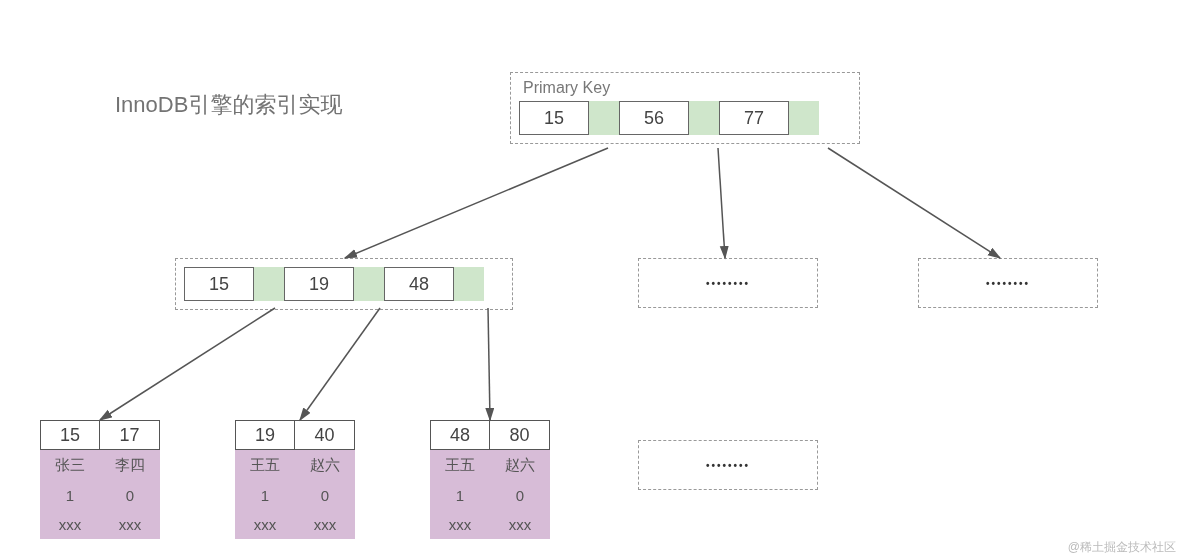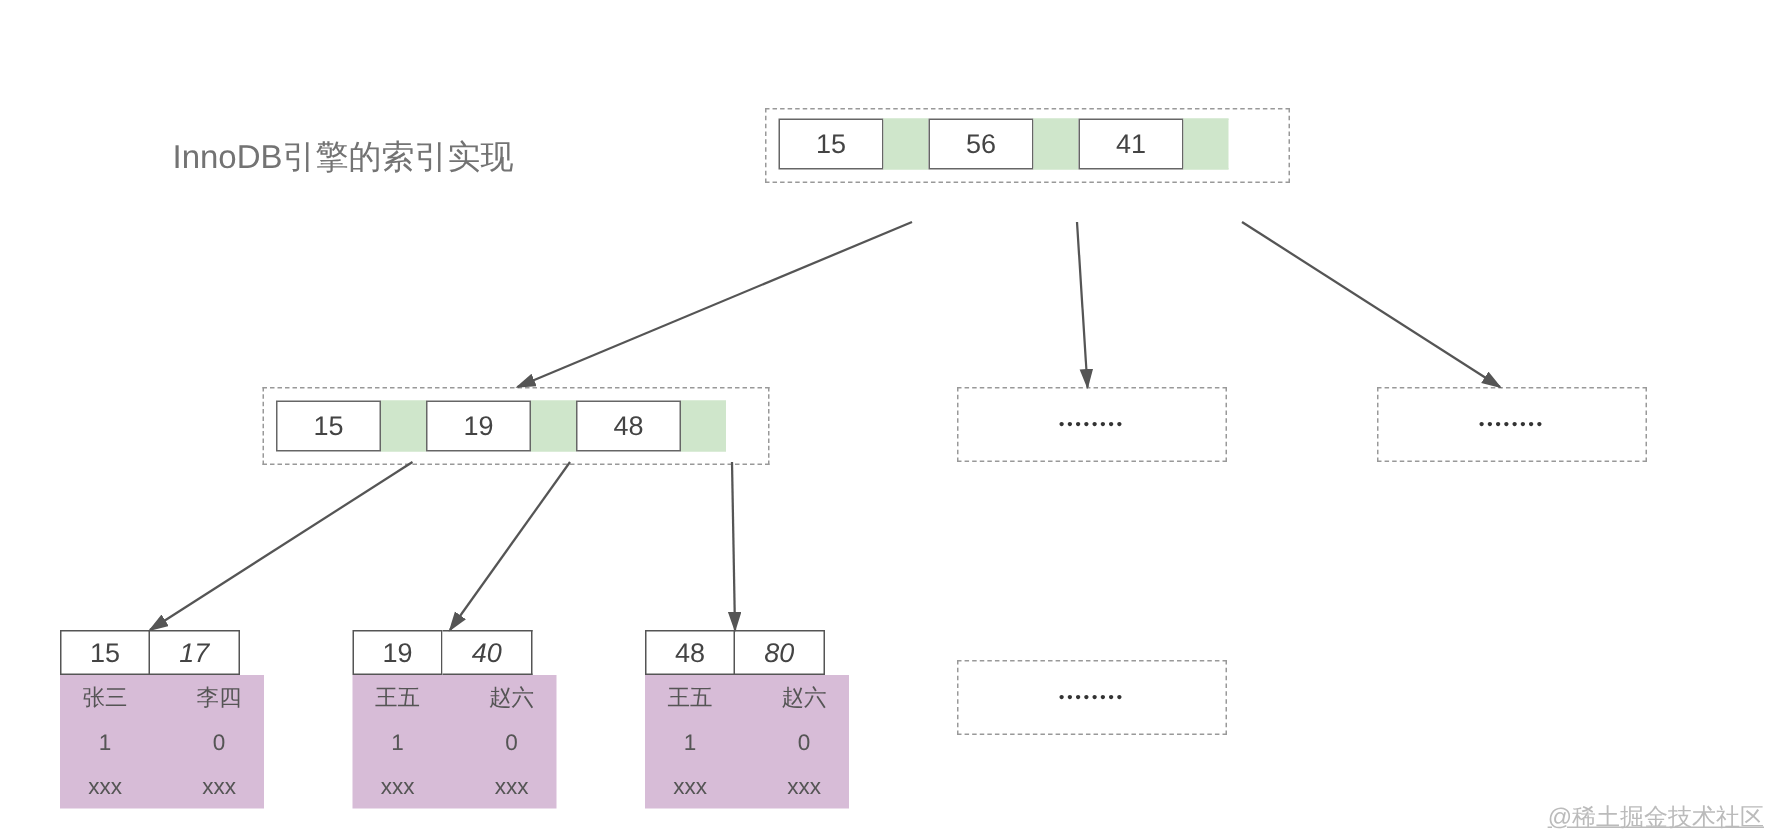"Primary Key" div.node-label { html: none -> <div>Primary Key</div> }
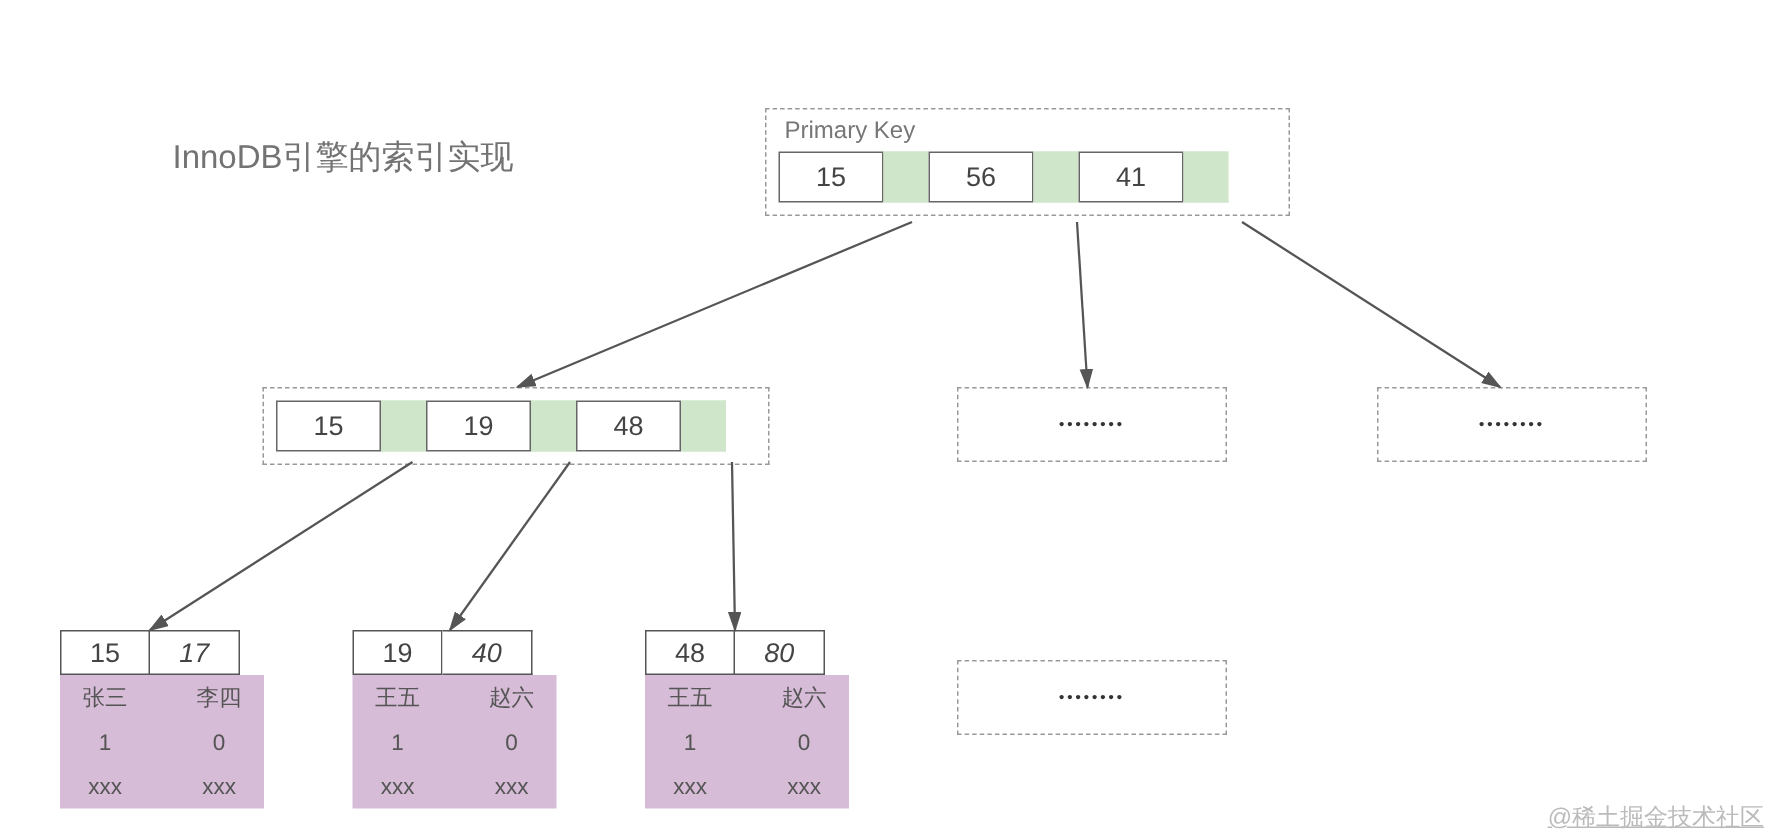"41" div.key { text: 41 -> 77 }
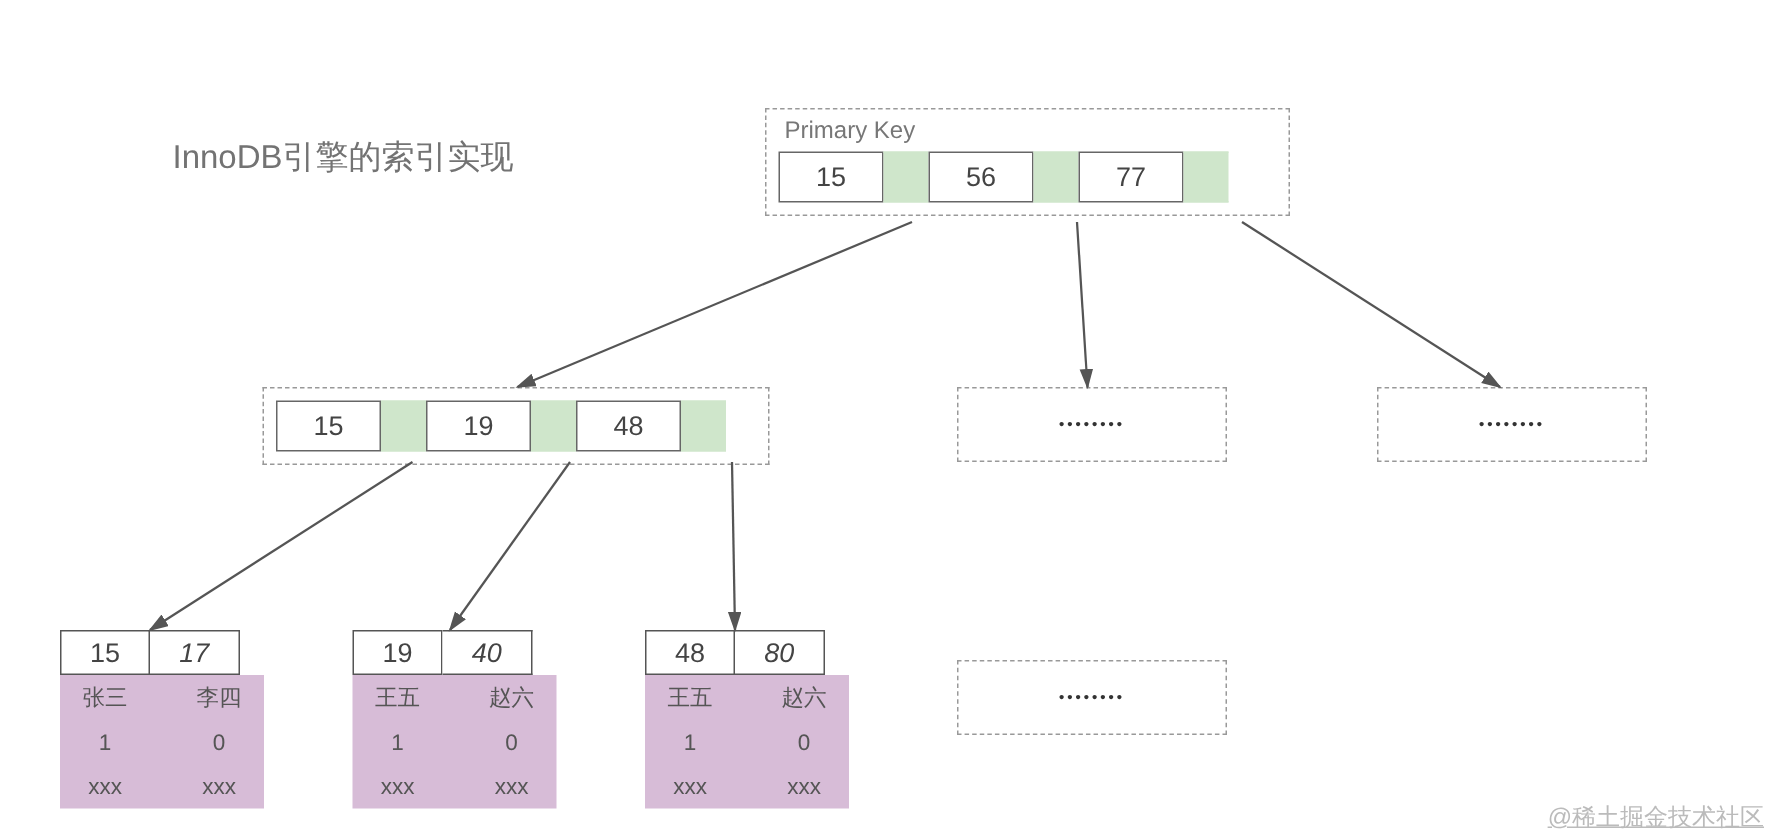"17" .leaf-keys .cell + .cell { font-style: italic -> none }
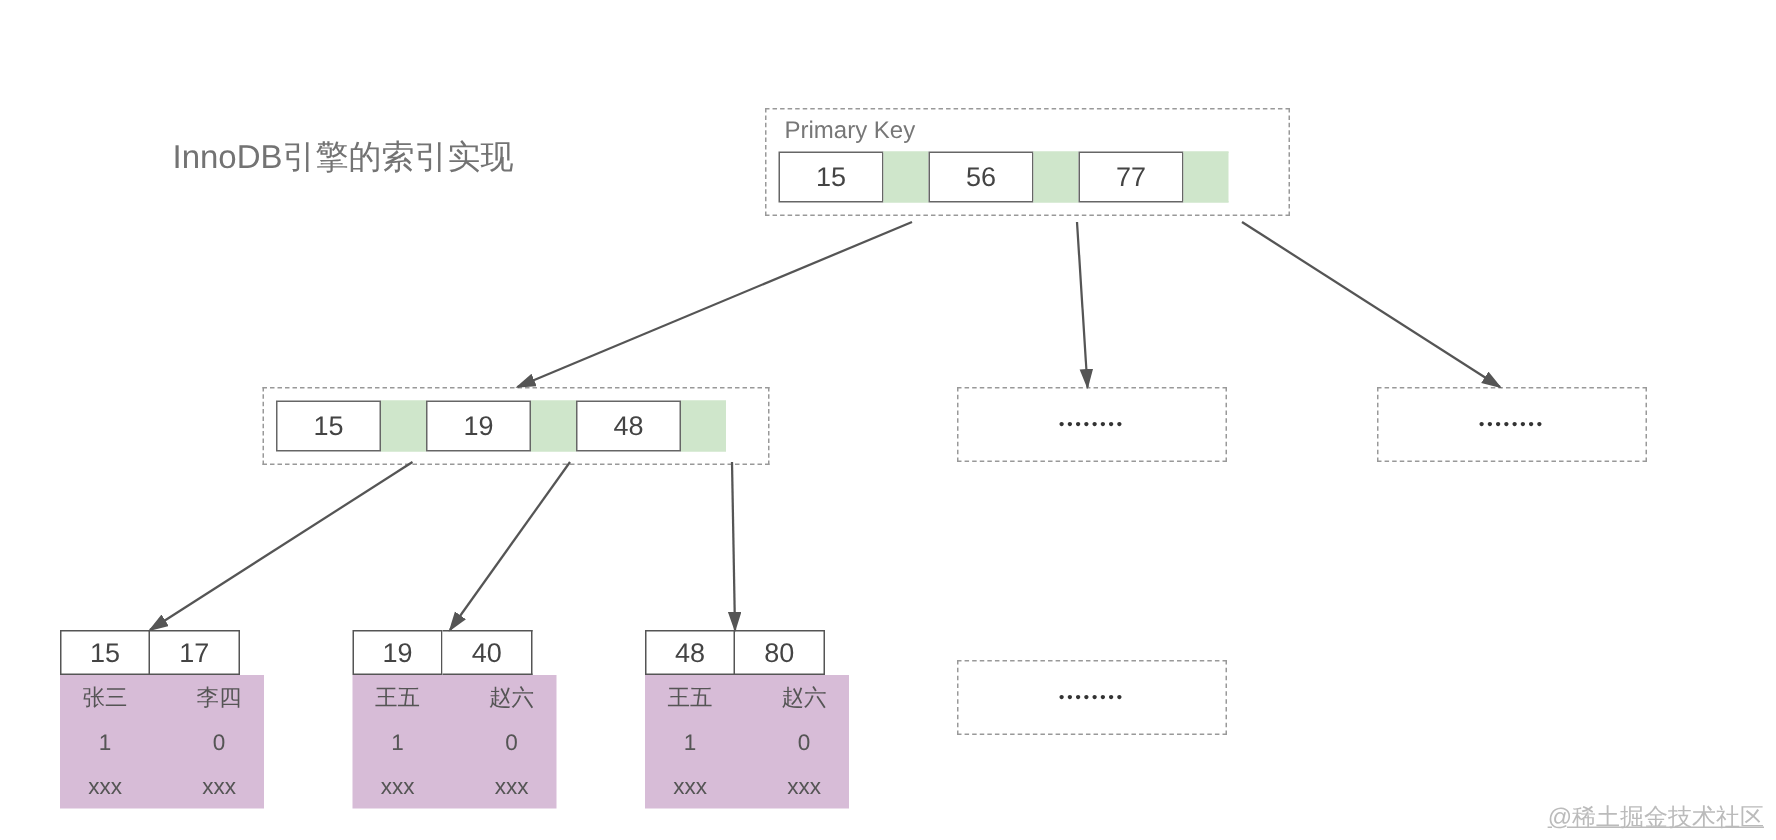"张三" .leaf-data .row { gap: 16px -> none }
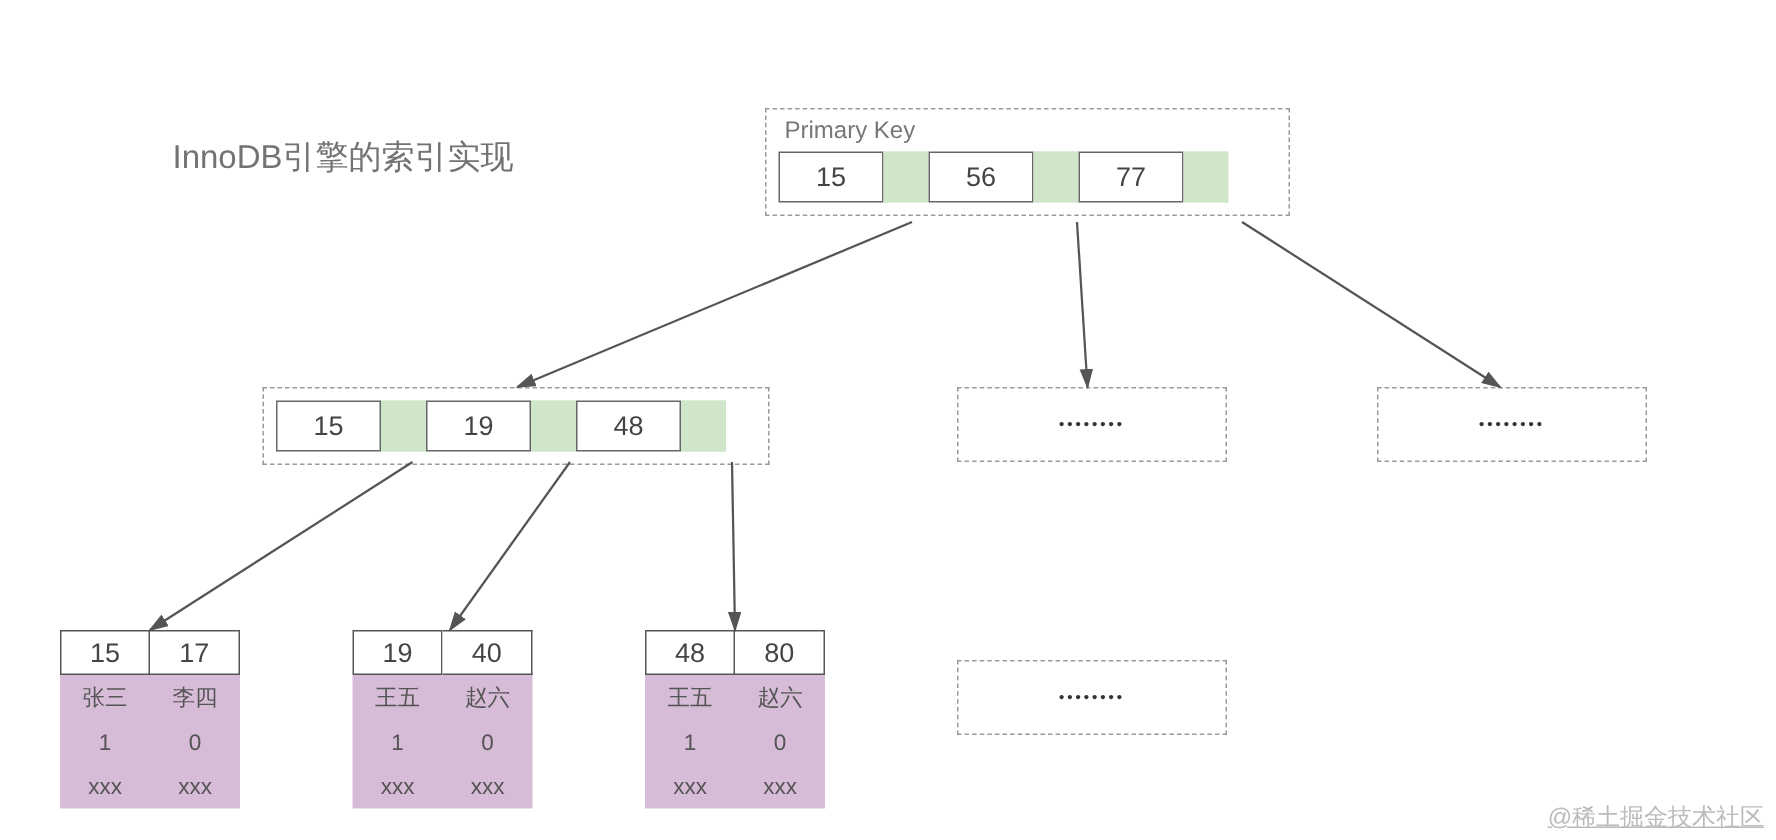"@稀土掘金技术社区" .watermark { font-size: 16px -> 12px; text-decoration: underline -> none }
